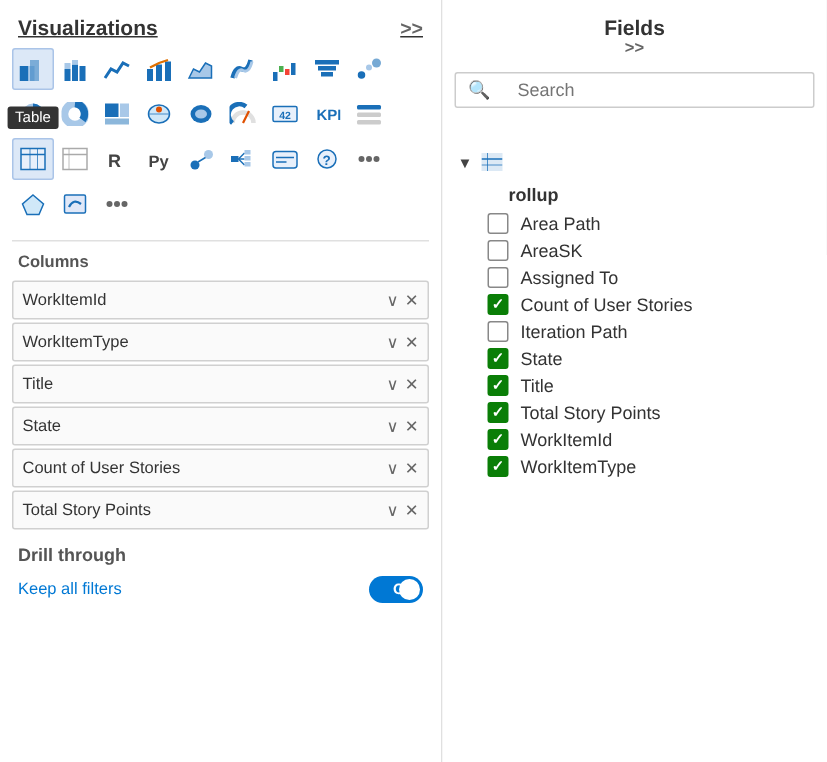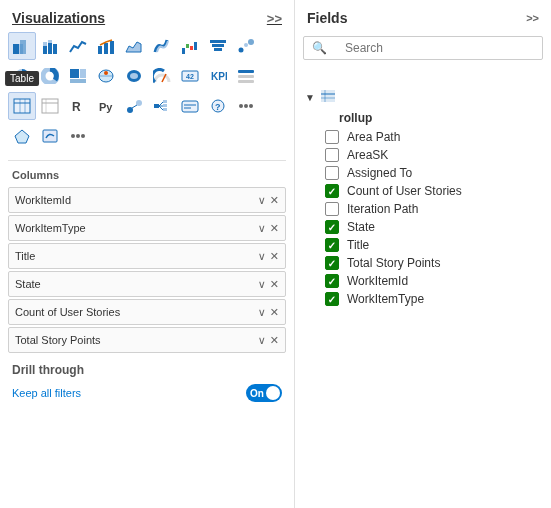"Fields" .right-header { flex-direction: none -> column }
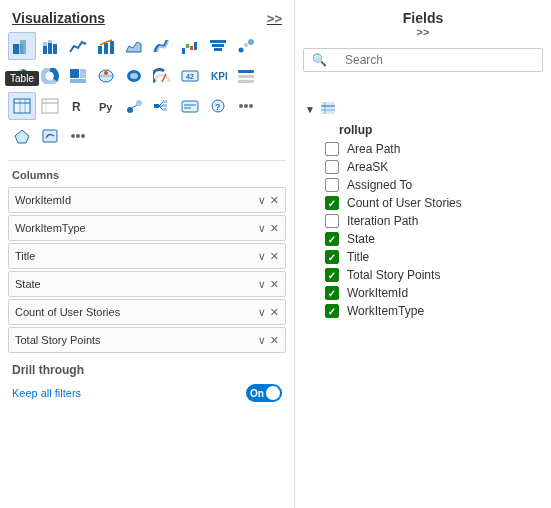"On" .toggle.on .toggle-text { left: 4px -> 16px }
